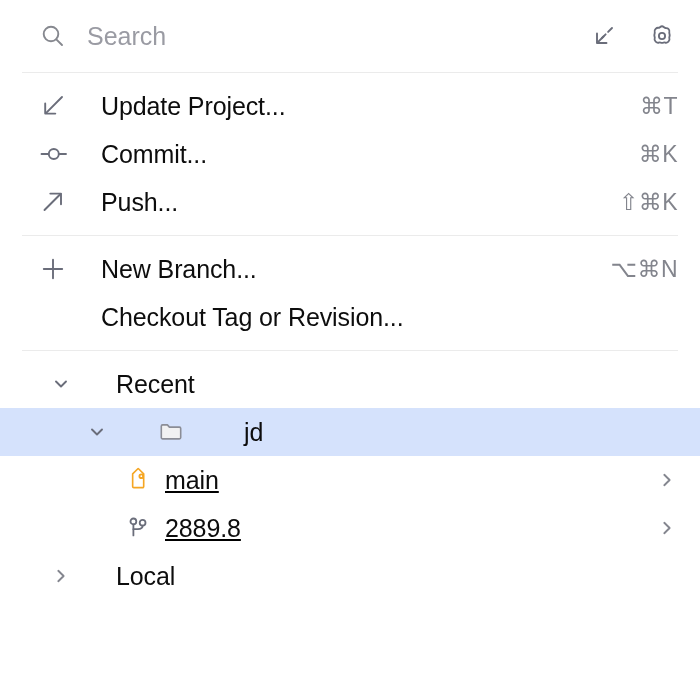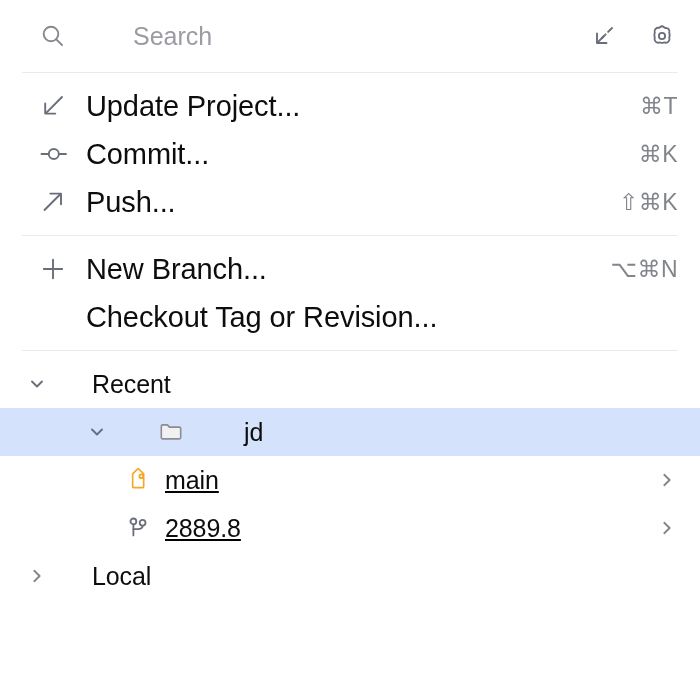"Search" .search-row { gap: 46px -> none }
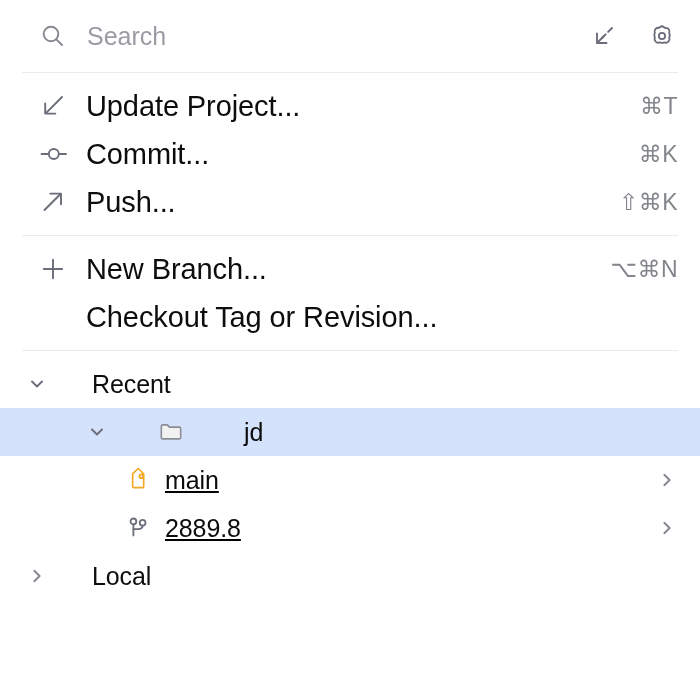"Update Project..." .menu-label { font-size: 29px -> 25px; margin-left: 16px -> 31px }
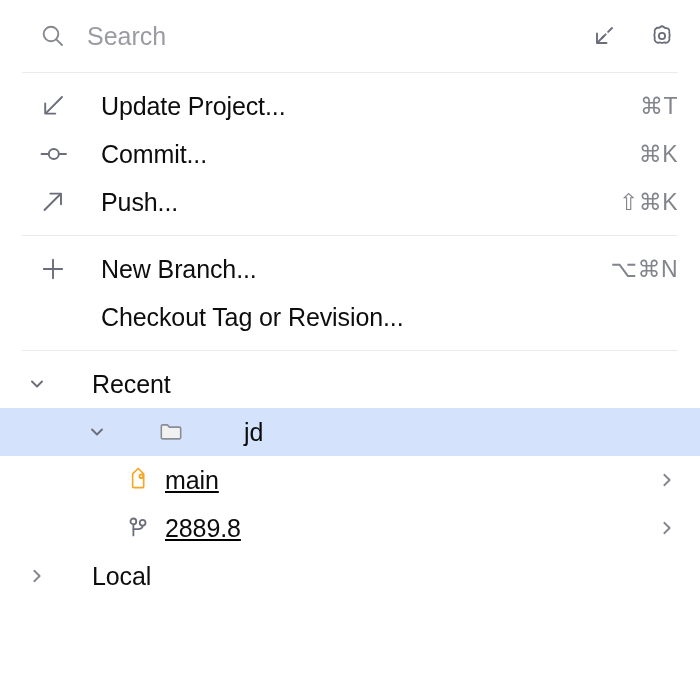"Recent" .ind-0 { padding-left: 24px -> 48px }
